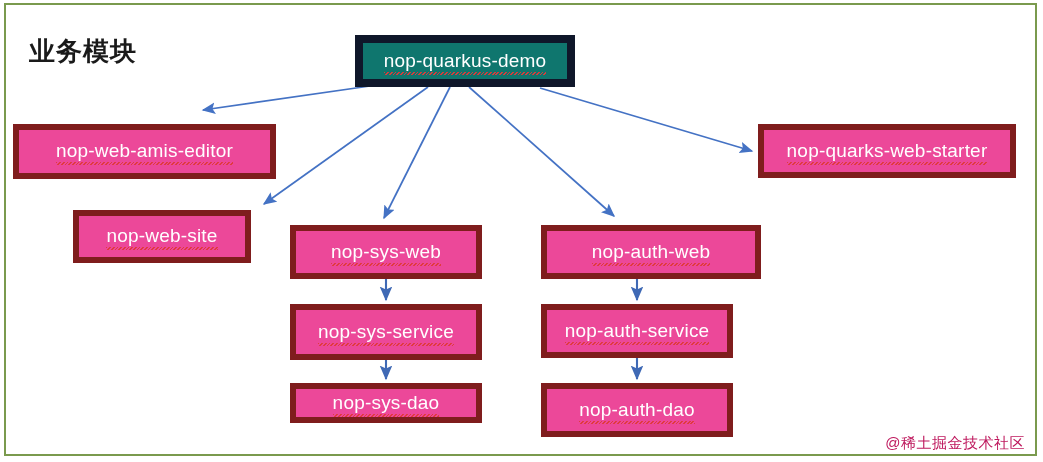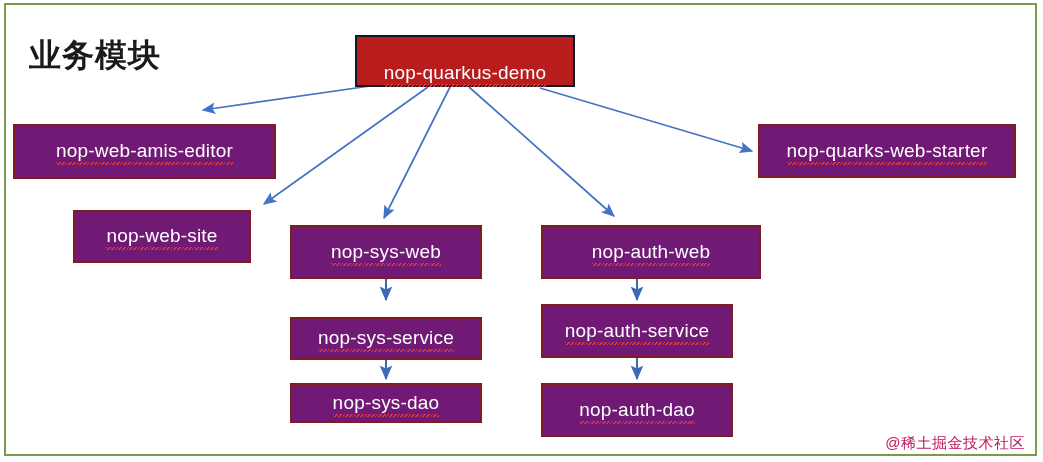"业务模块" #title { font-size: 32px -> 26px }
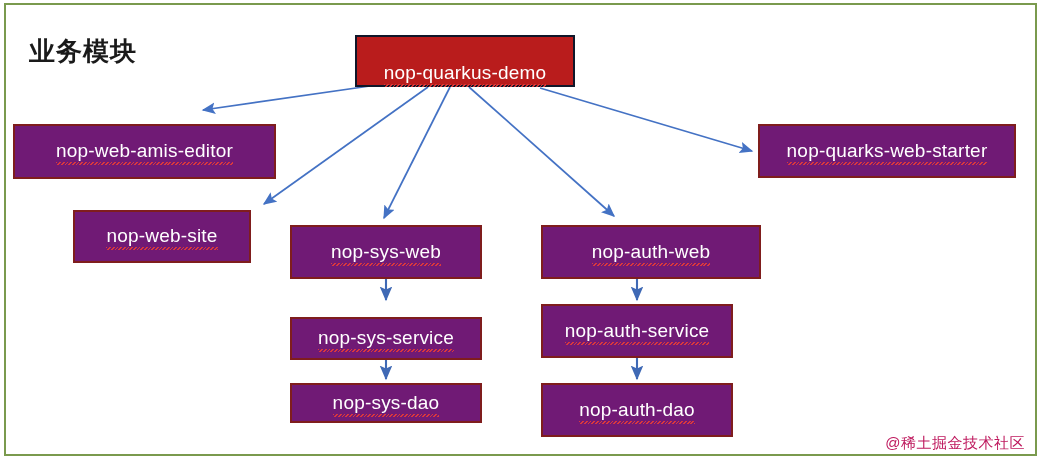"nop-quarkus-demo" .node.orange { align-items: flex-end -> none; background: #b91c1c -> #0f766e; border: 2px solid #0f172a -> 8px solid #0f172a }
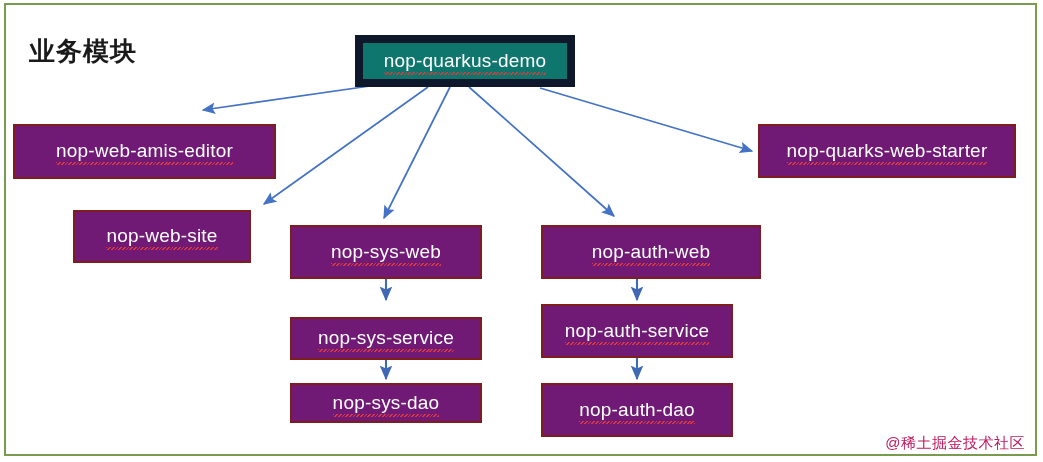"nop-web-amis-editor" .node.blue { background: #701a75 -> #ec4899; border: 2px solid #7f1d1d -> 6px solid #7f1d1d }
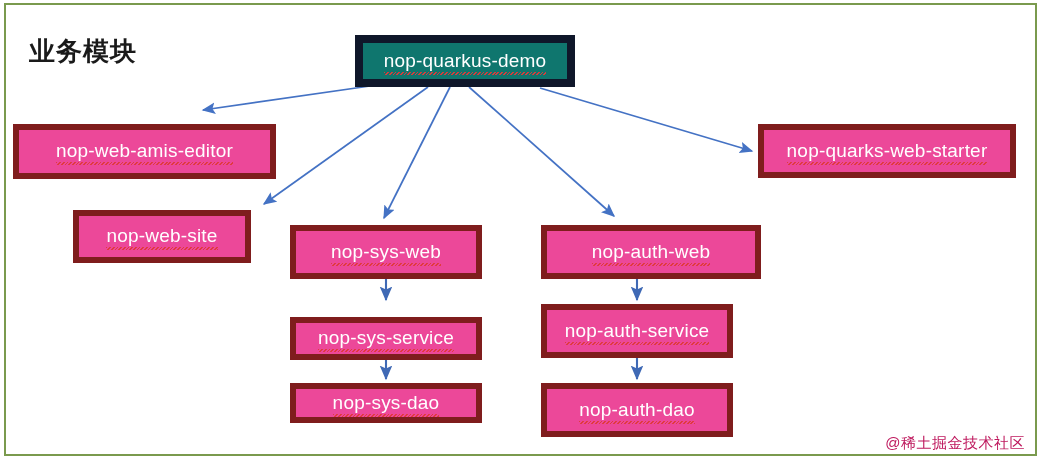"nop-sys-service" div.node { height: 43px -> 56px; margin-top: 13px -> none }
